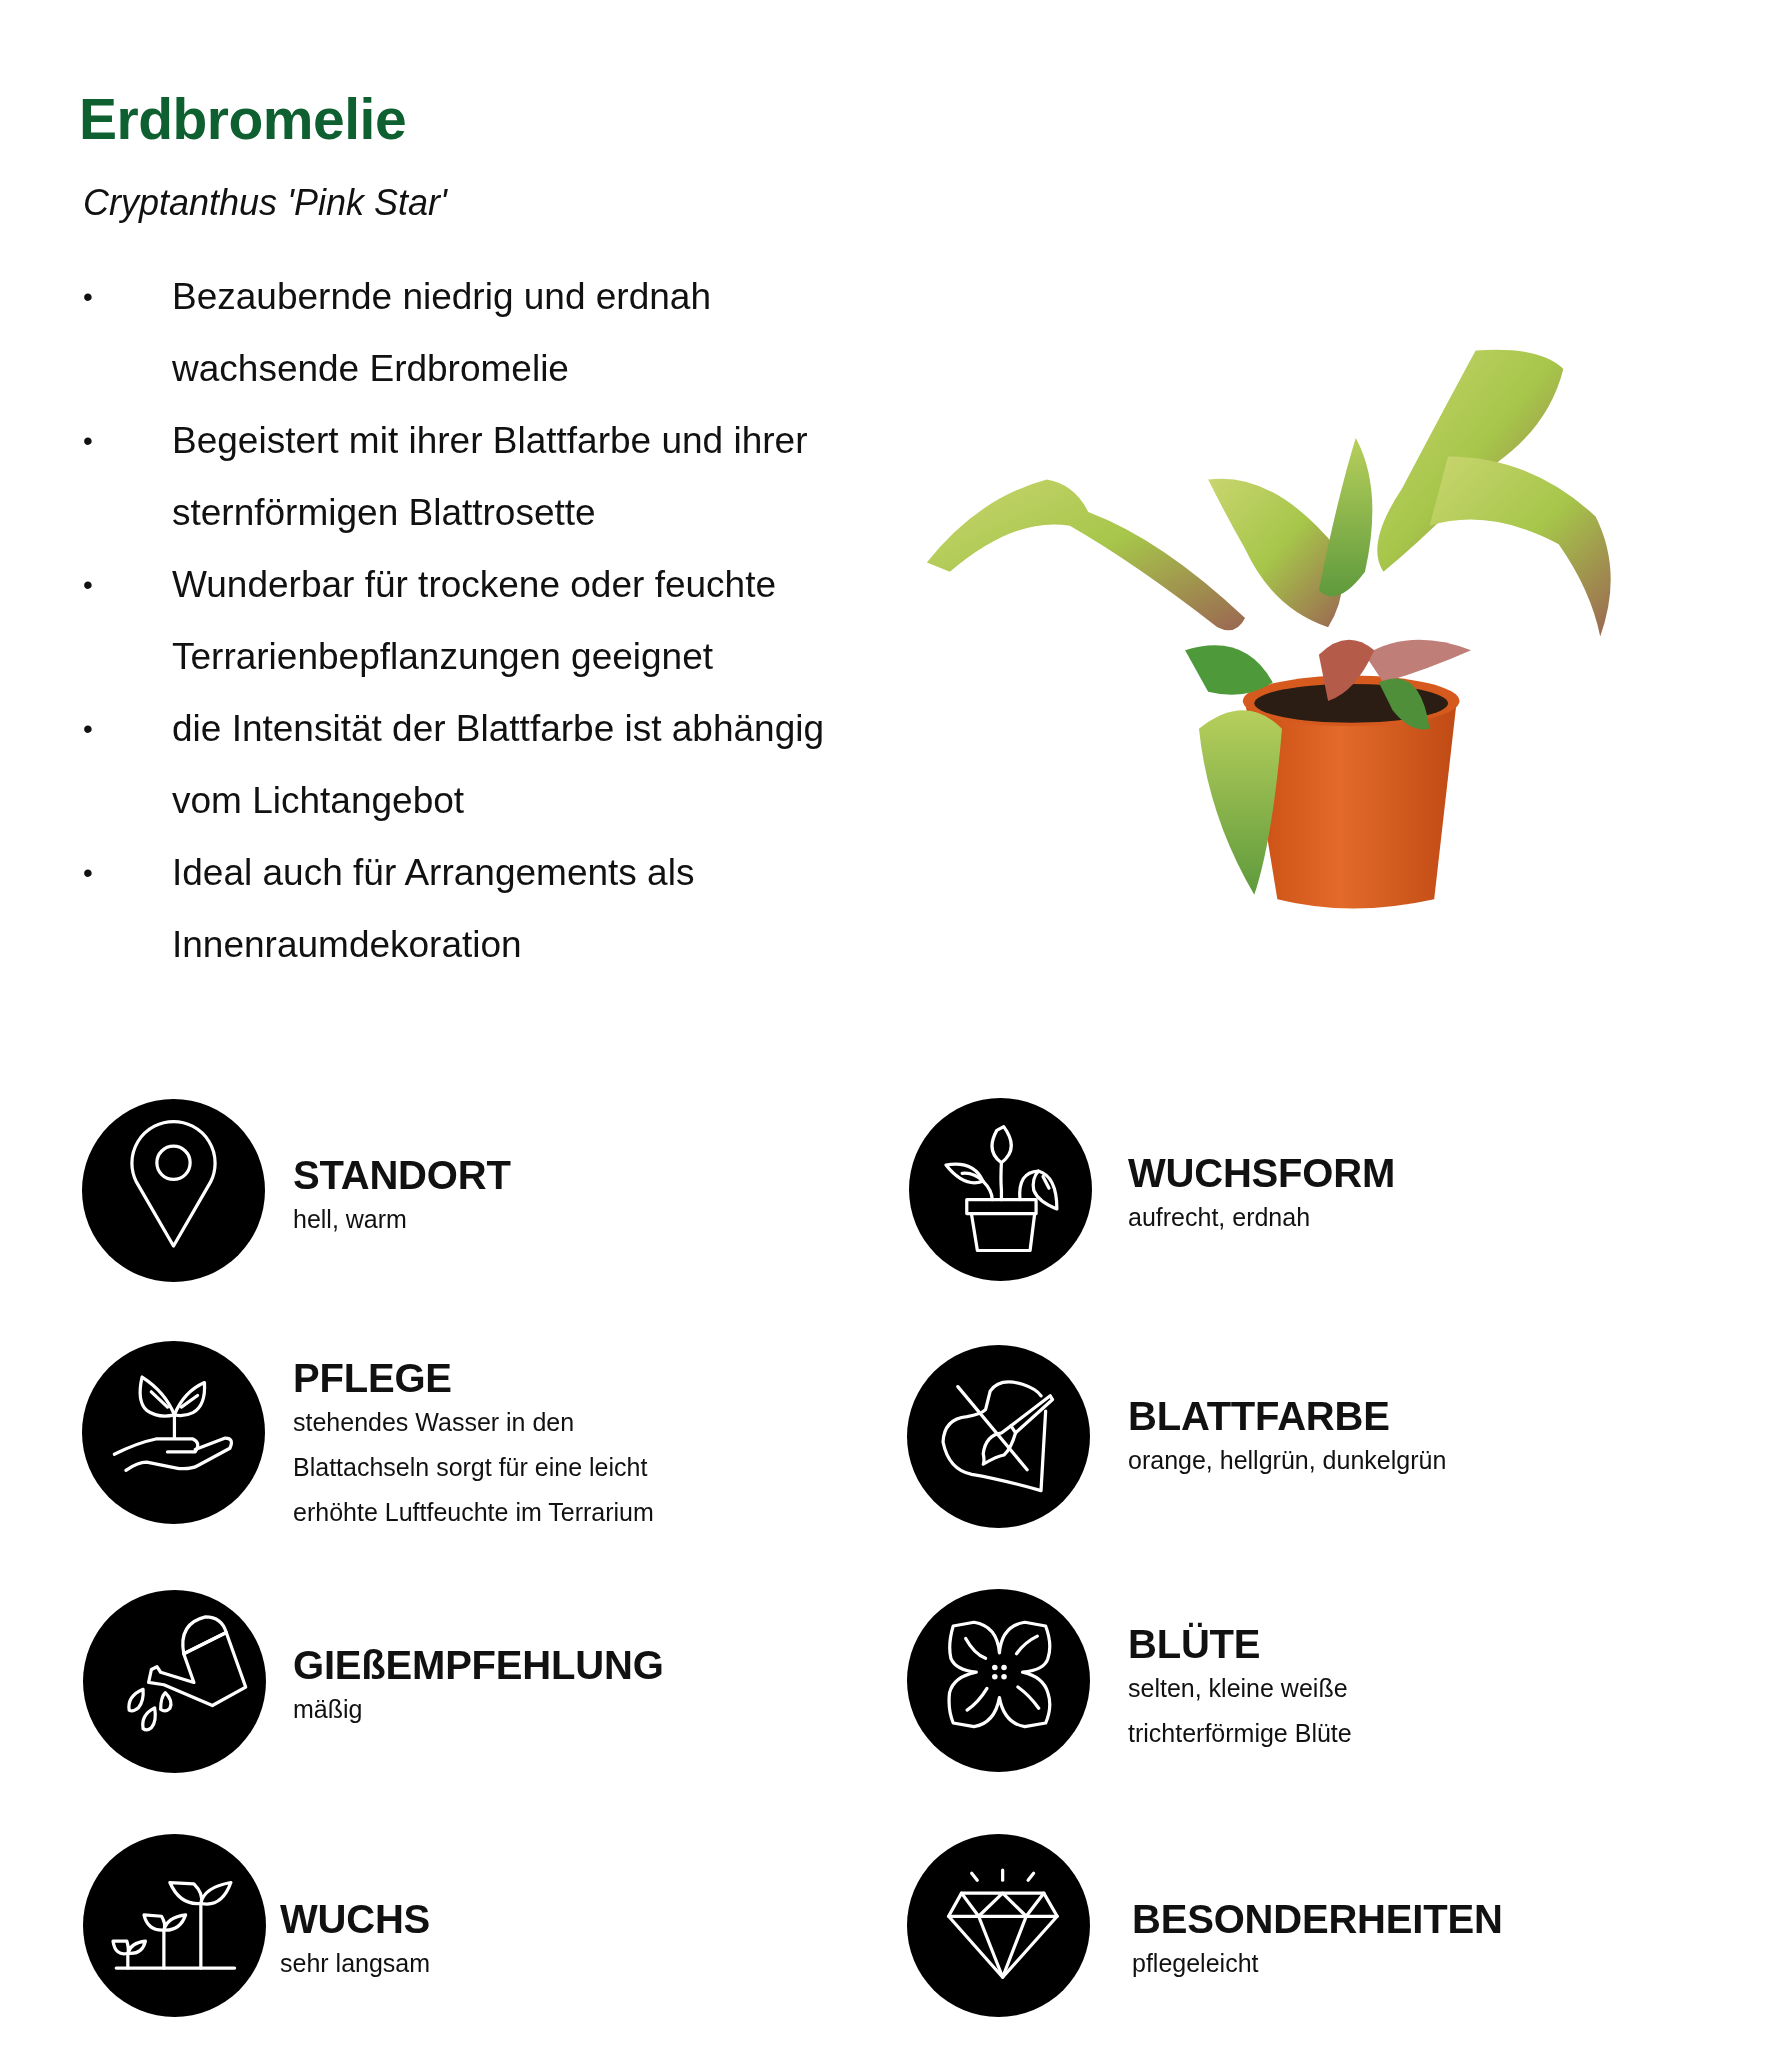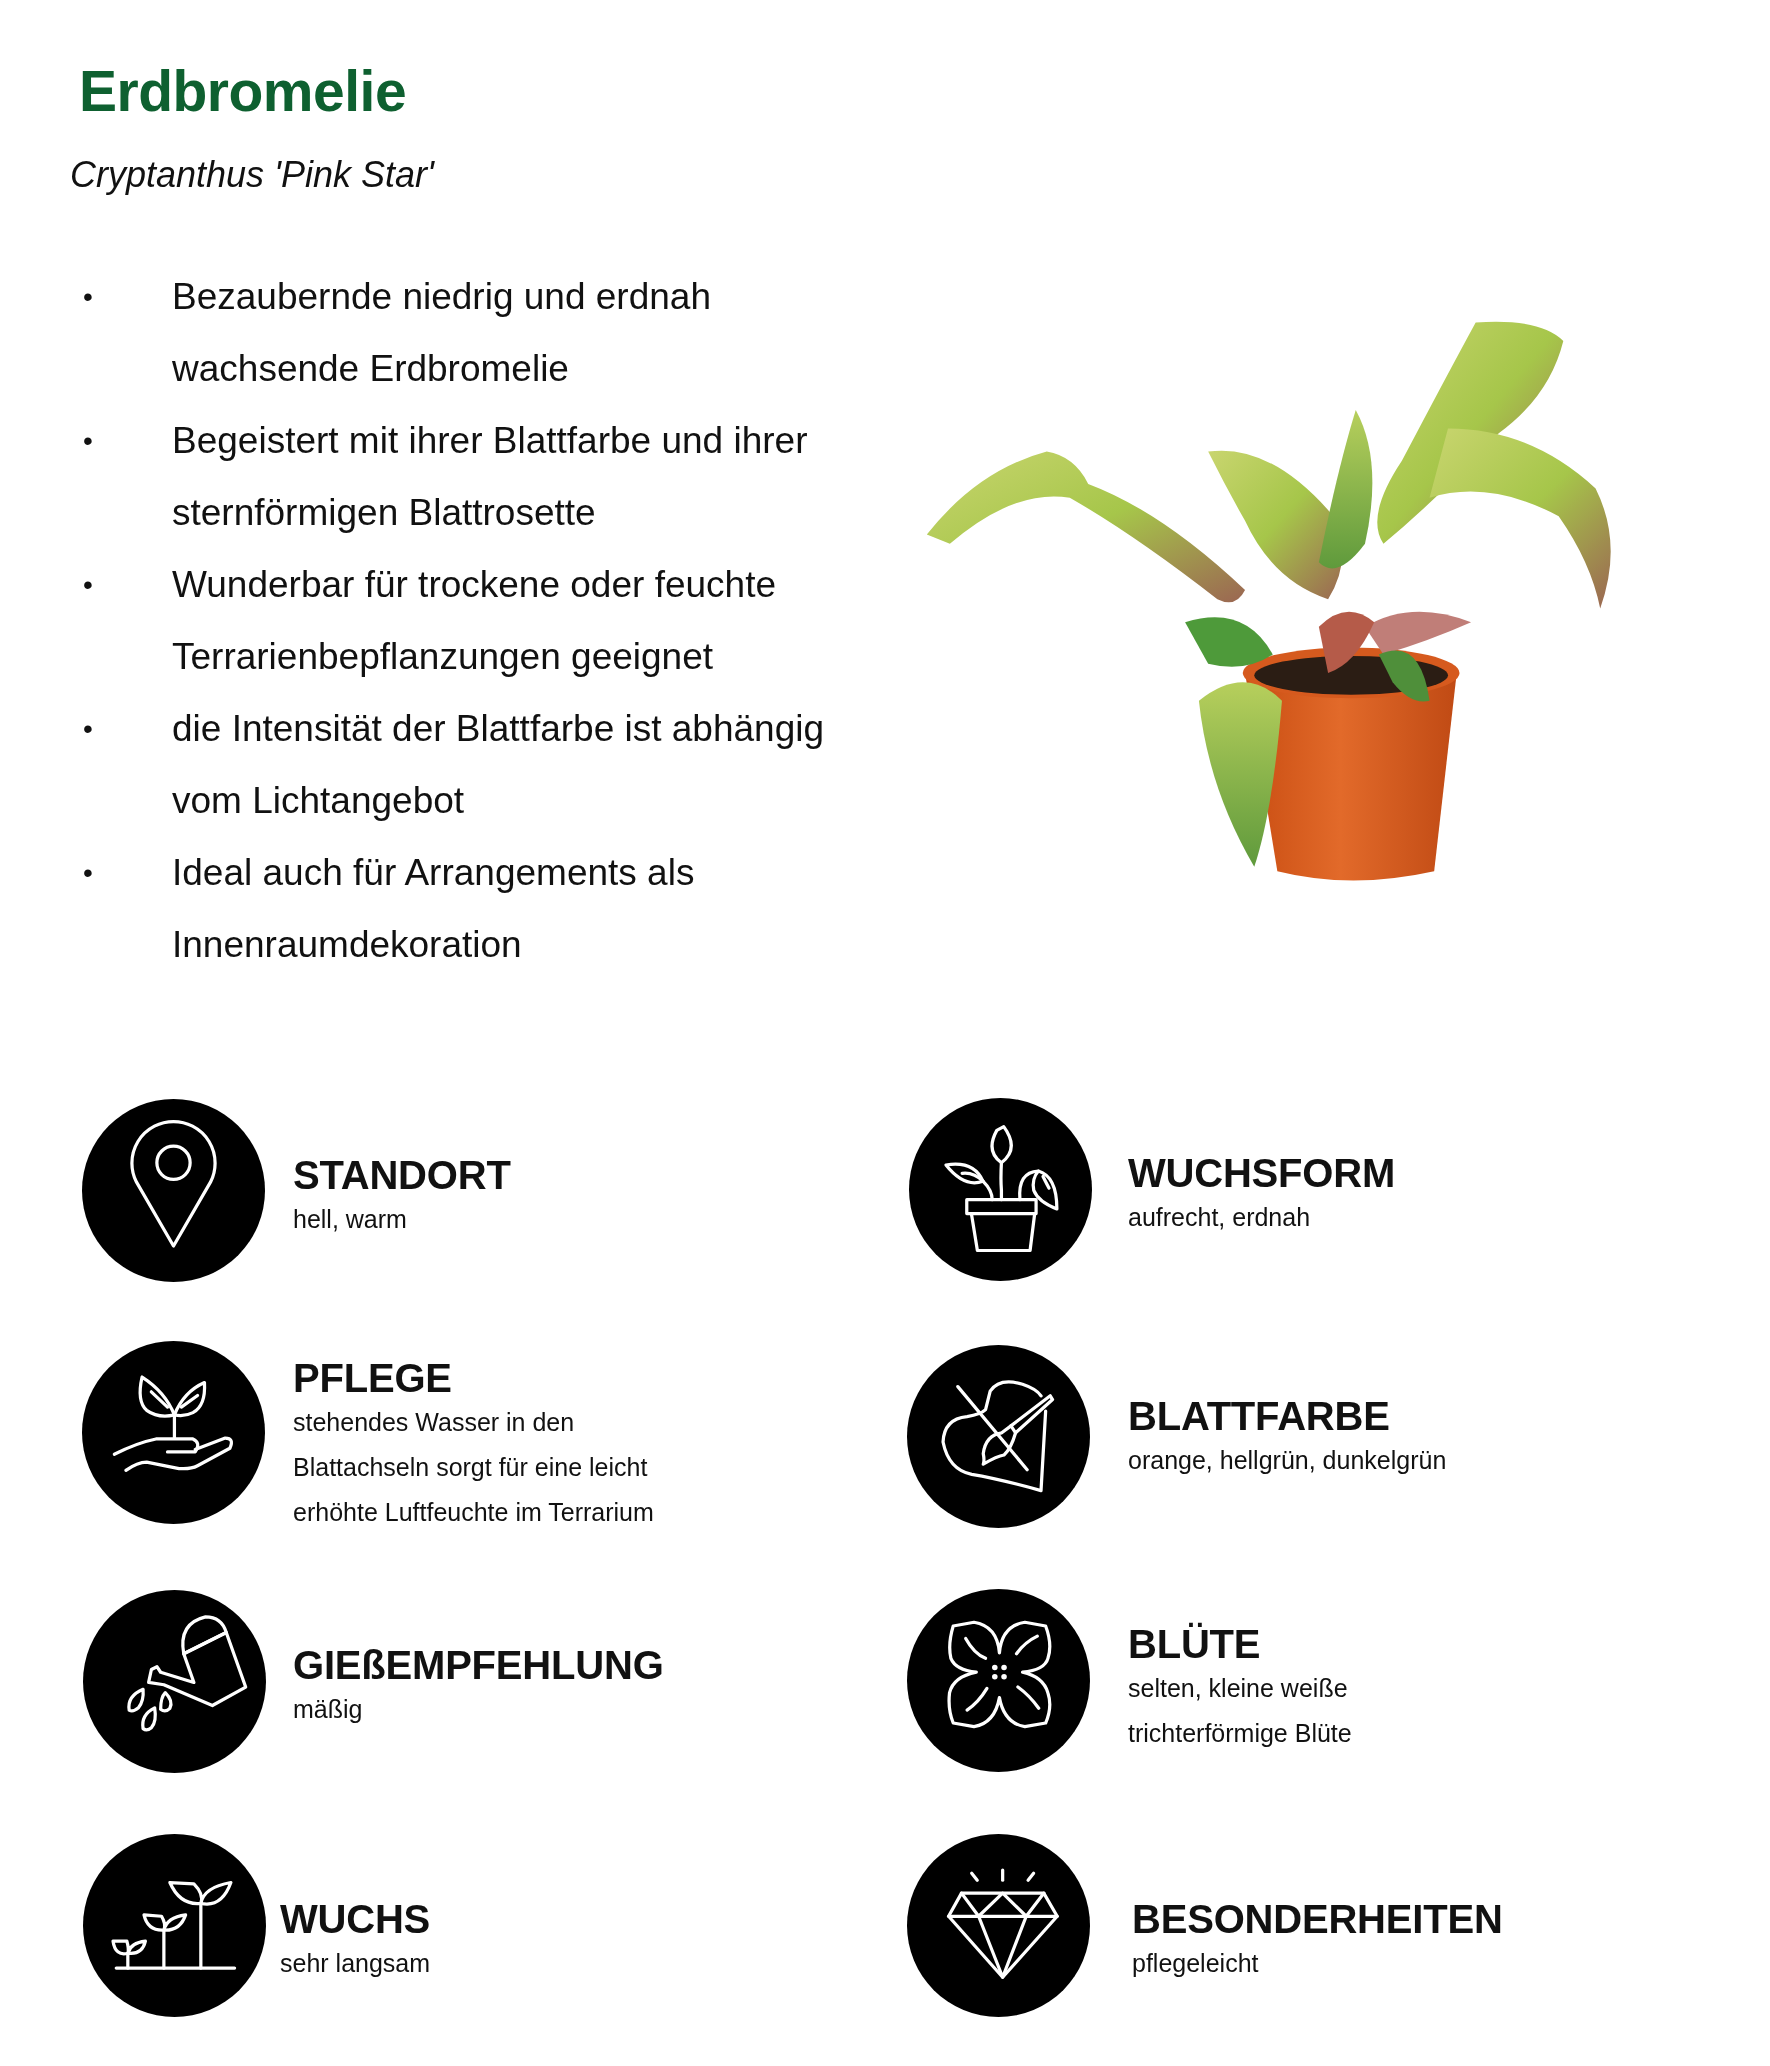"Erdbromelie" .abs { margin-top: none -> 28px }
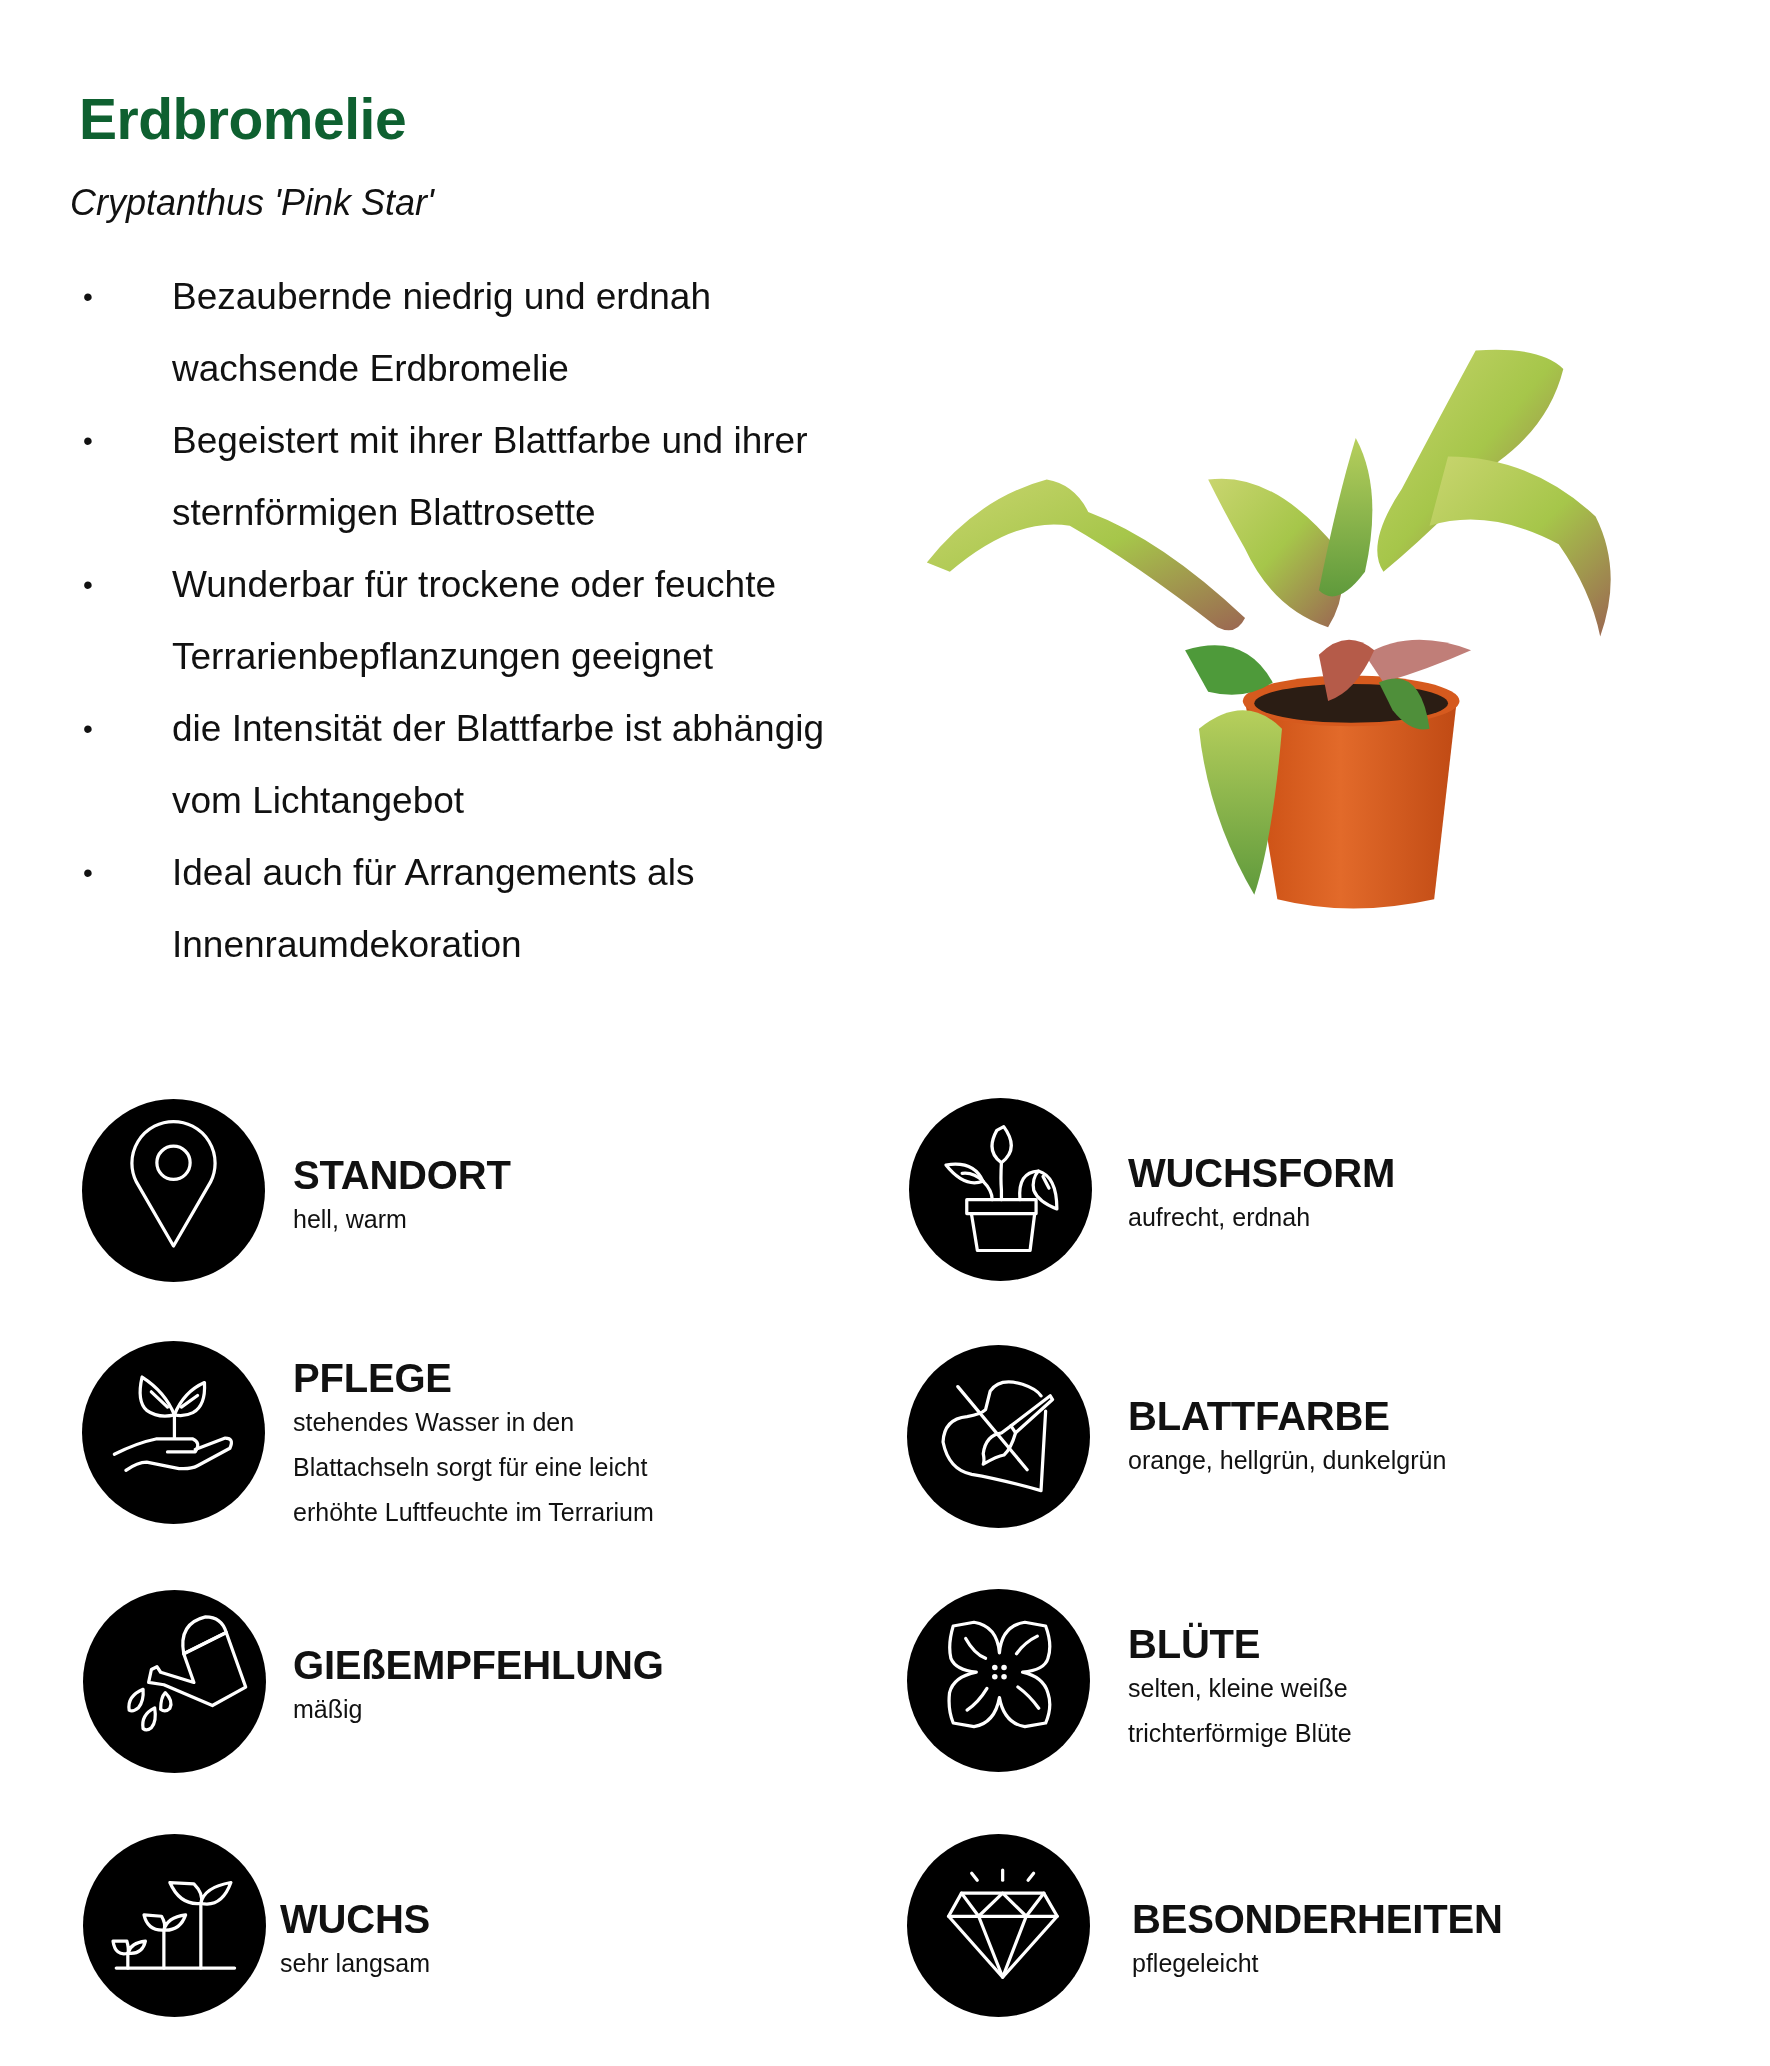"Cryptanthus 'Pink Star'" .subtitle { left: 70px -> 83px }
